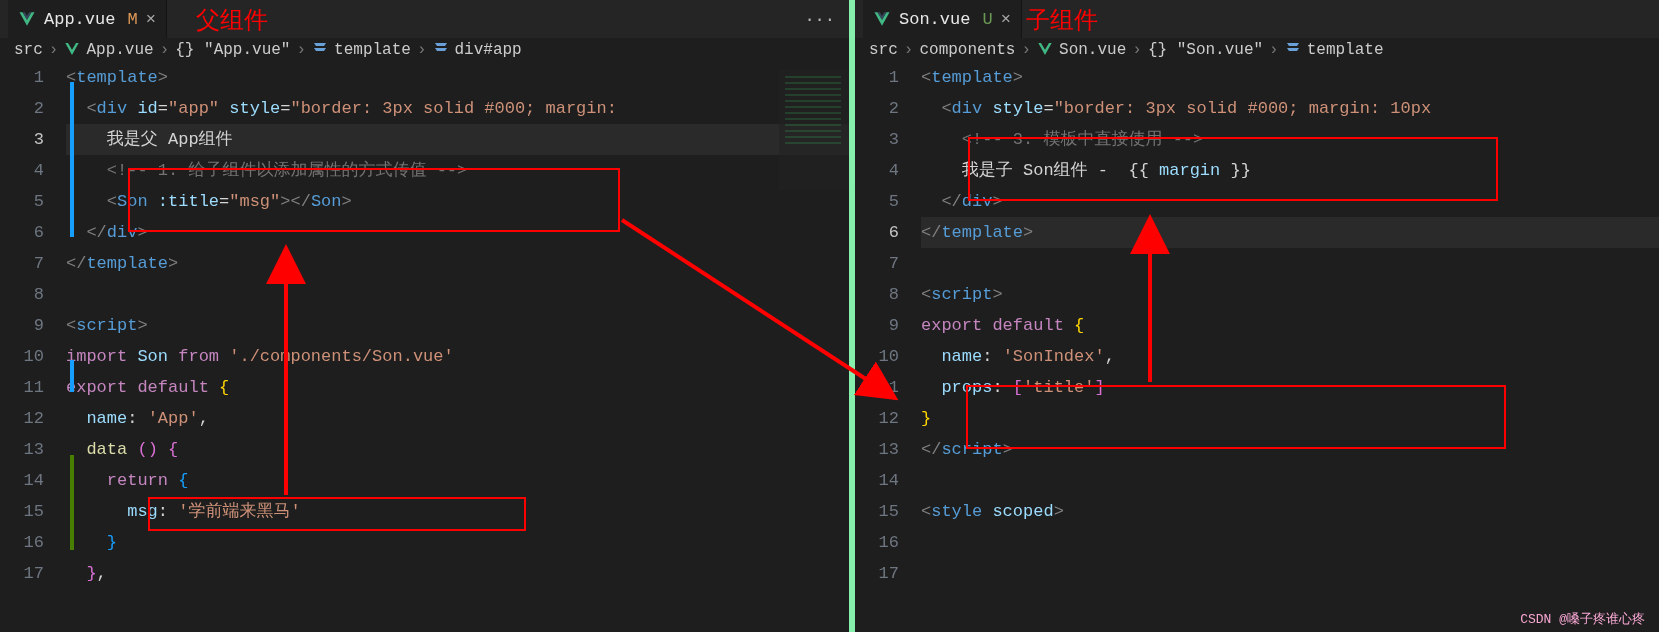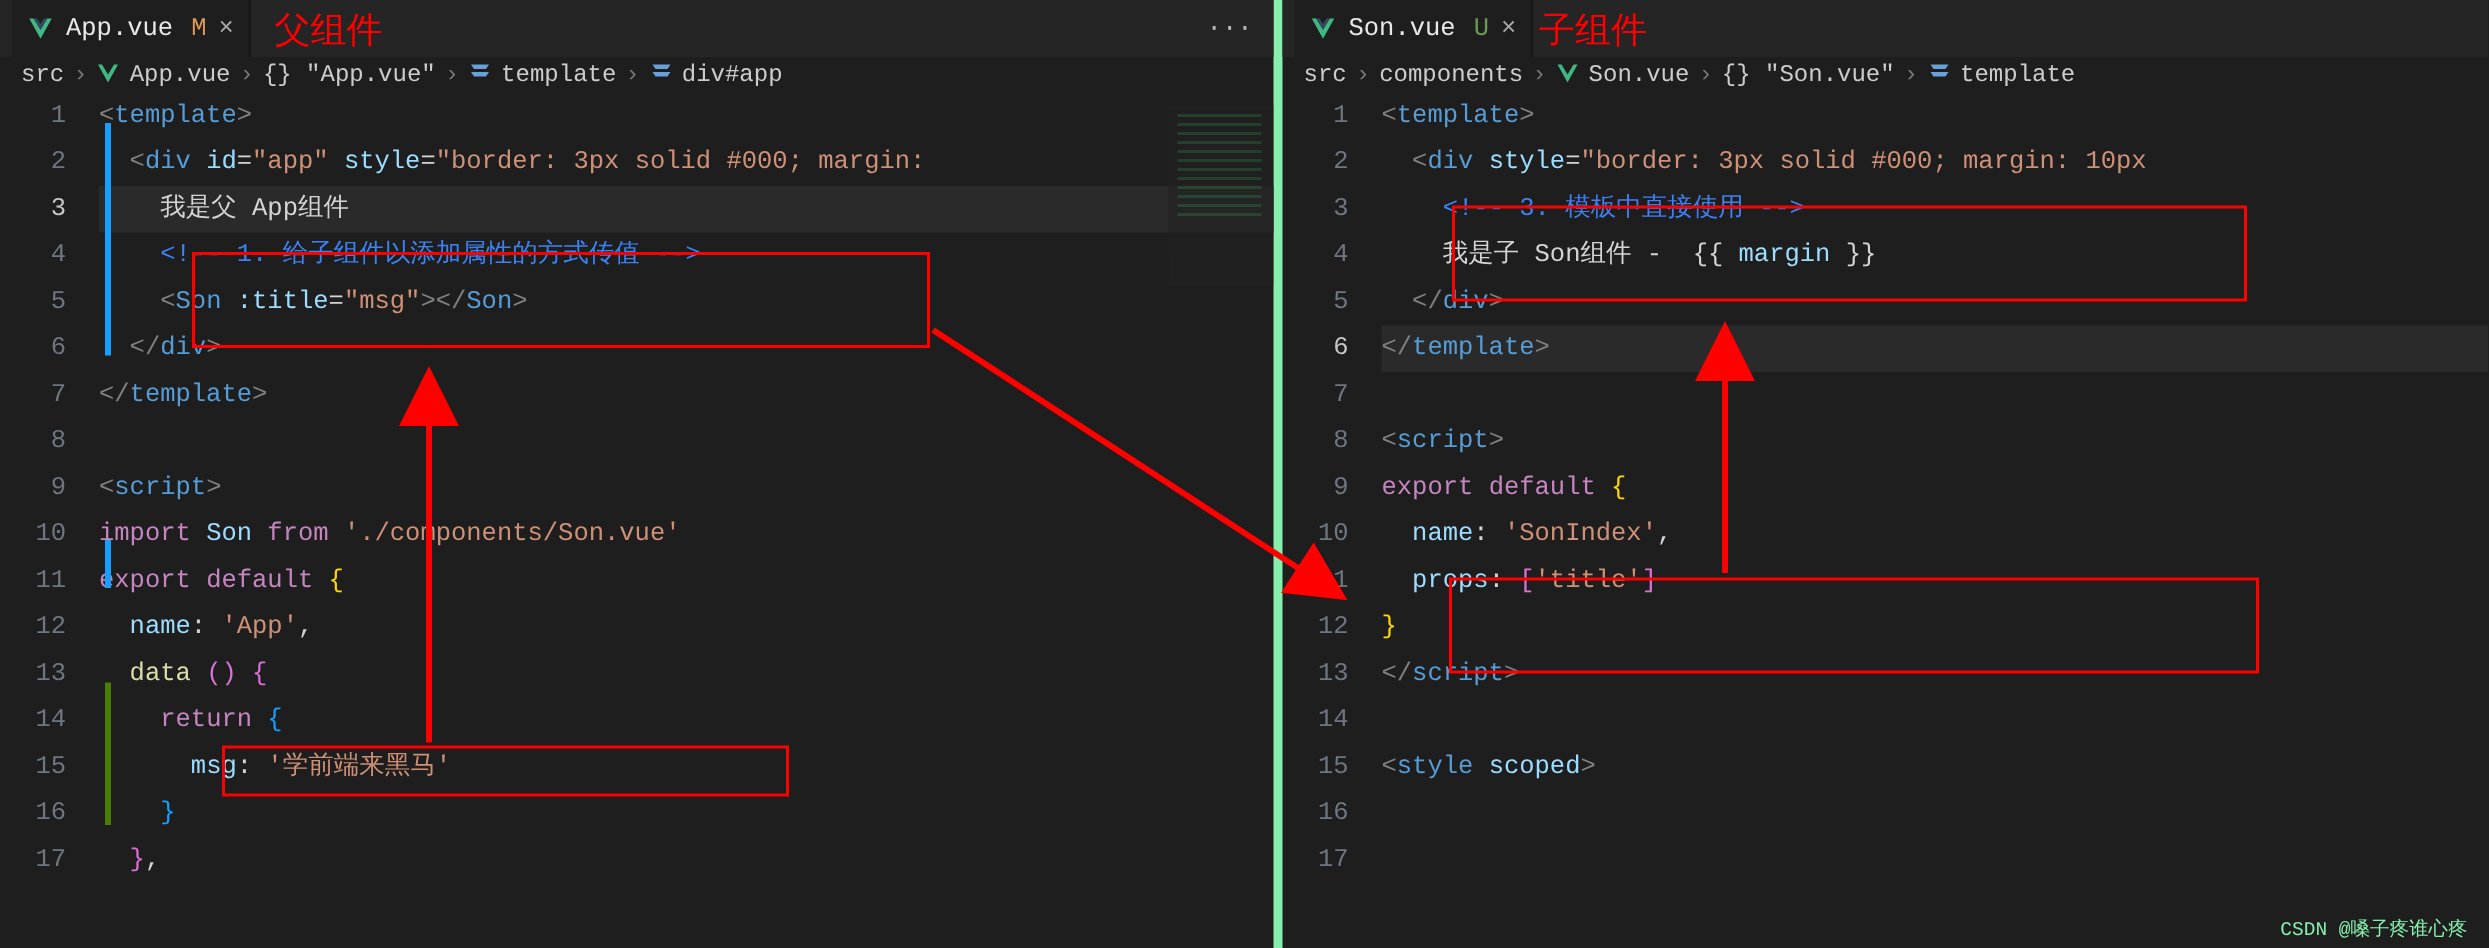"父组件" div.annot { left: 183px -> 196px }
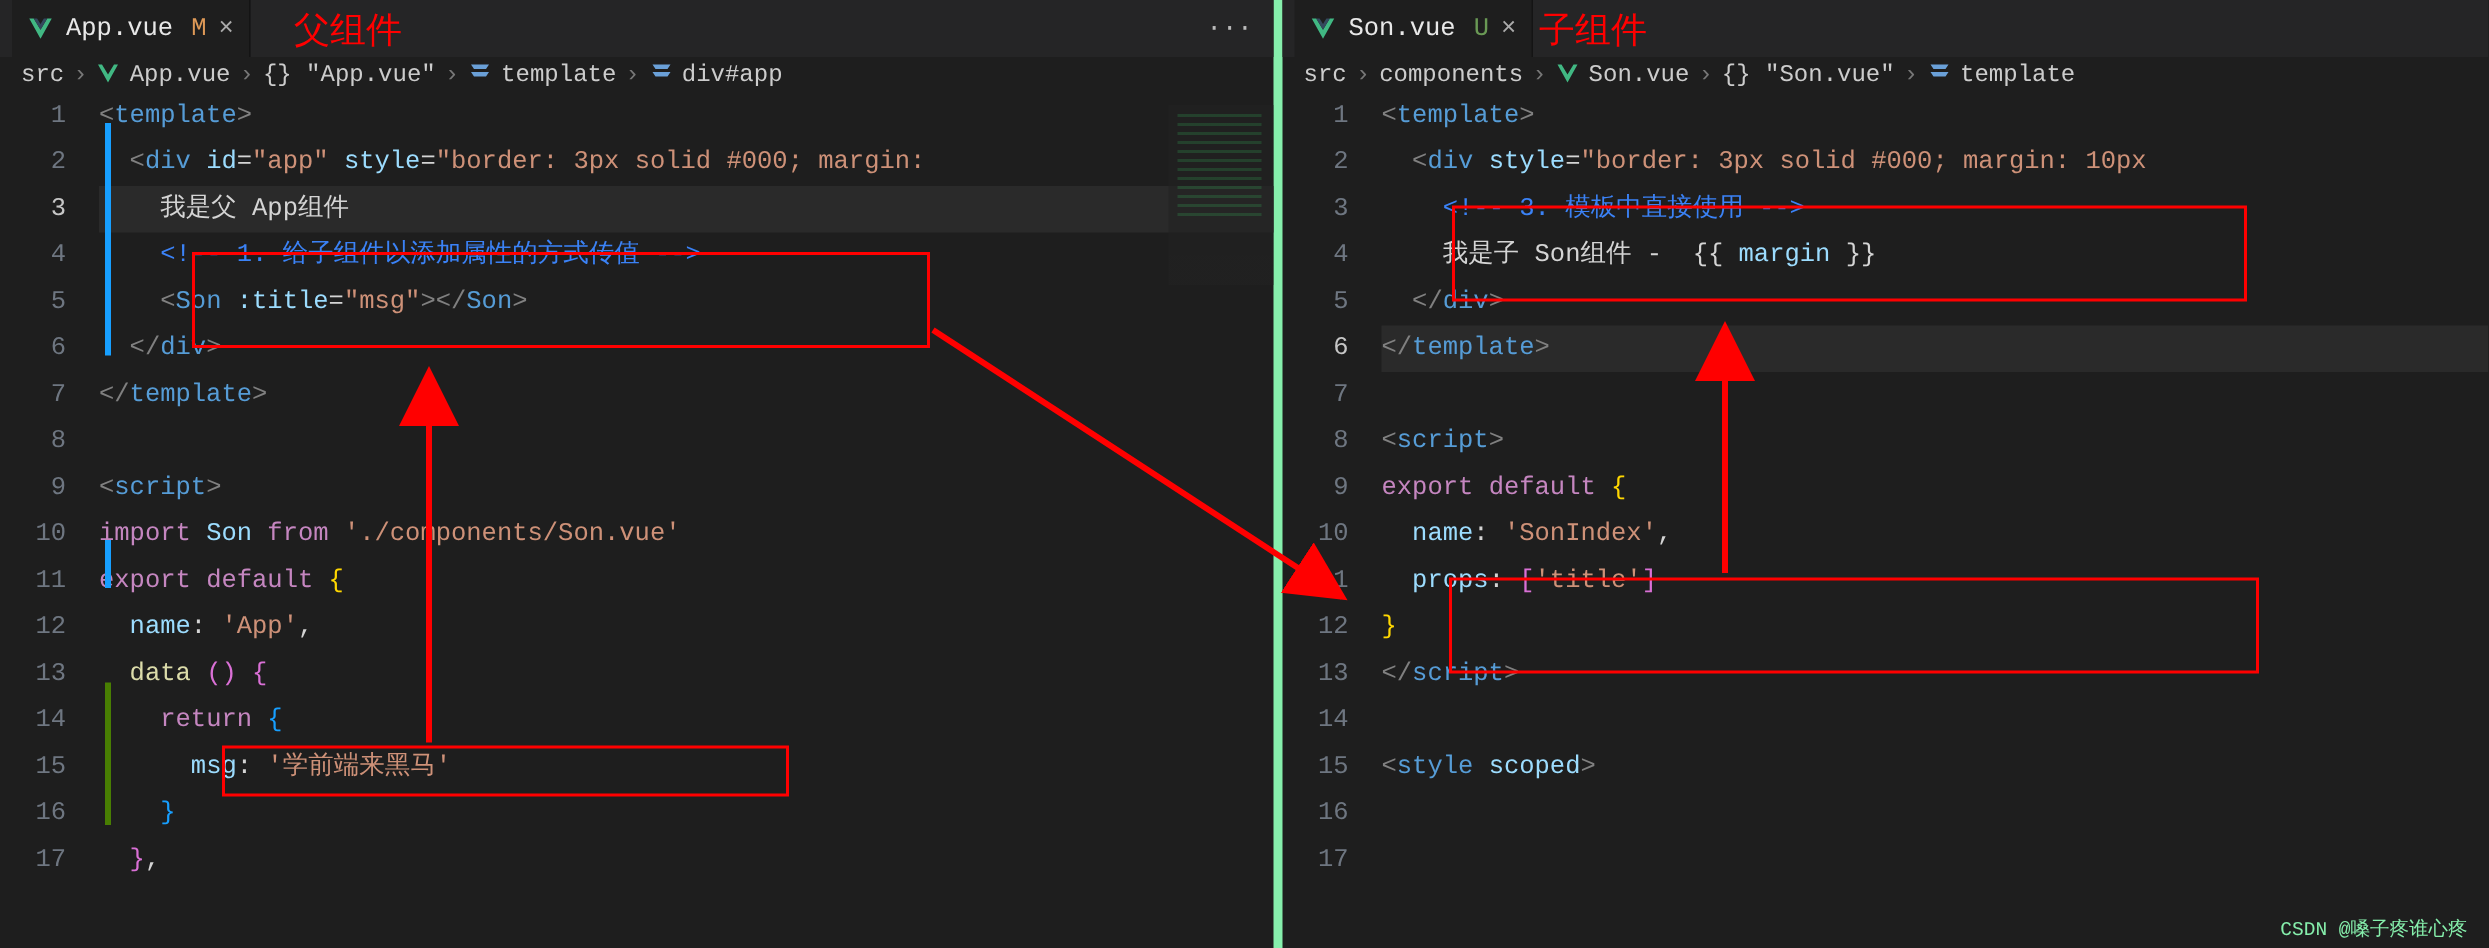"<!-- 3. 模板中直接使用 -->" .c { color: #3b82f6 -> #737373 }
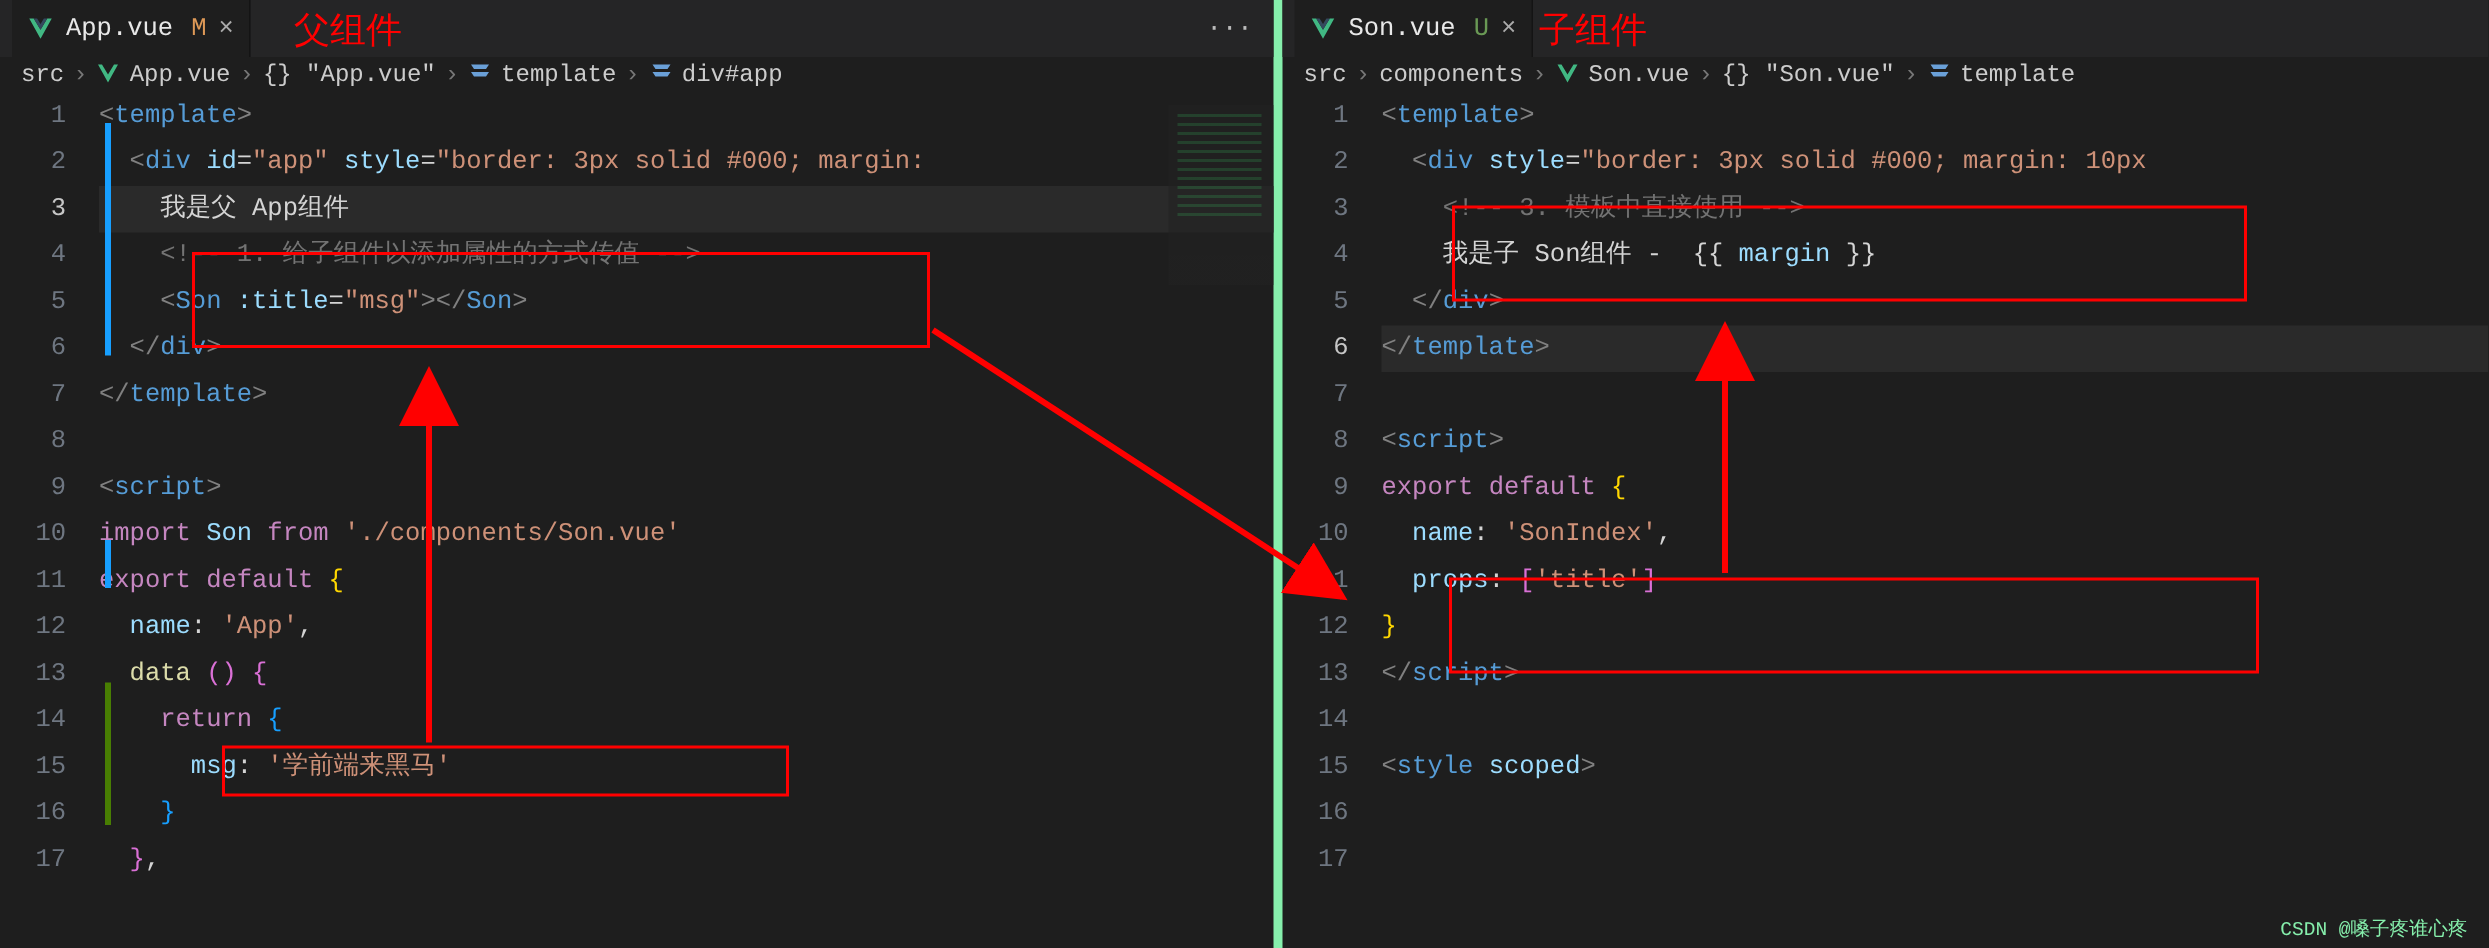"CSDN @嗓子疼谁心疼" .watermark { color: #86efac -> #f9a8d4 }
